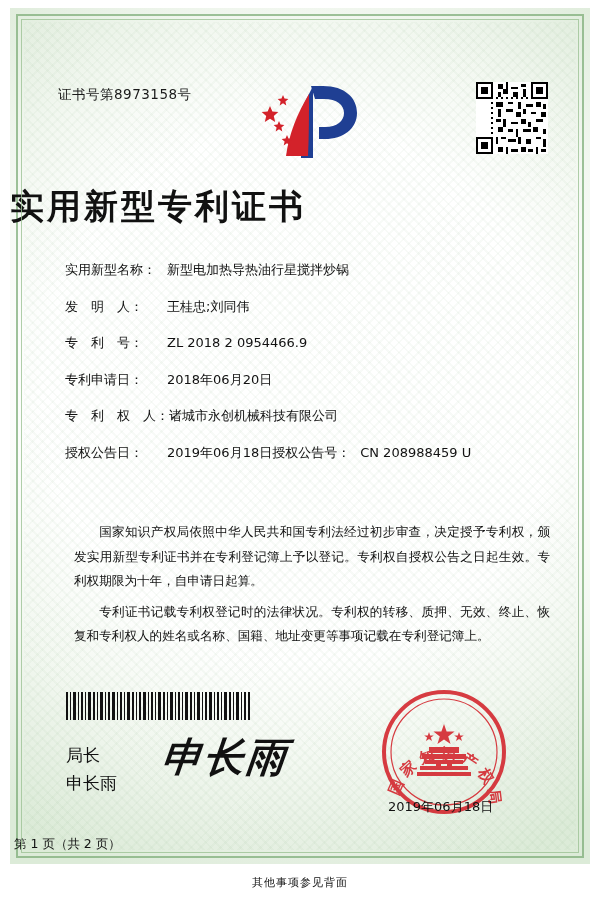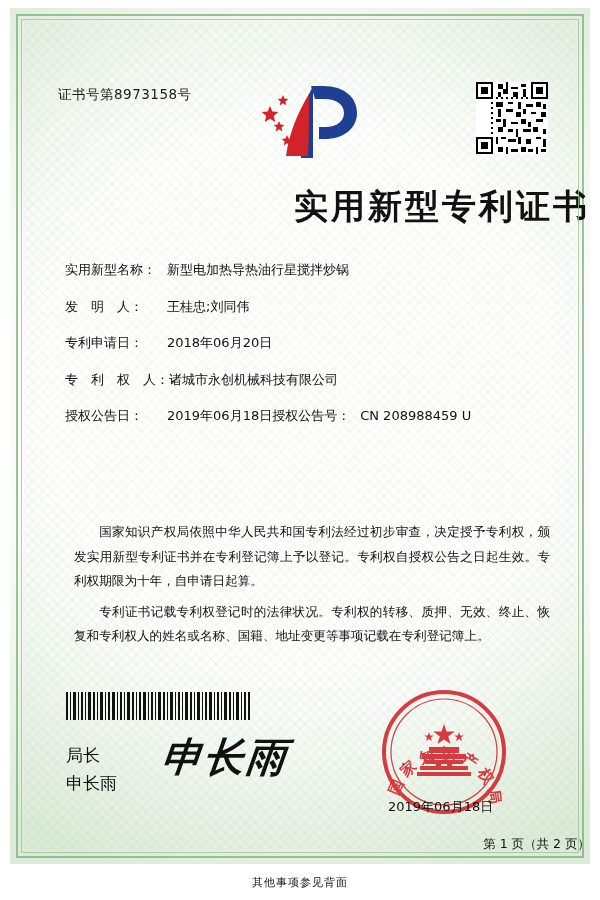"实用新型专利证书" .title { text-align: right -> left }
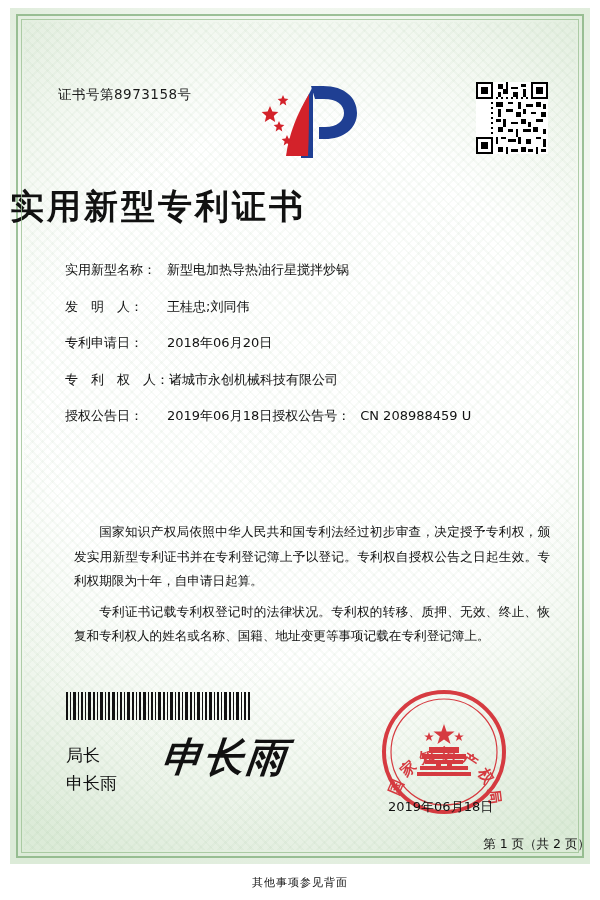"专 利 号：" div.field-row { html: none -> <div> <div>专 利 号：</div> <div>ZL 2018 2 0954466.9</div> </div> }
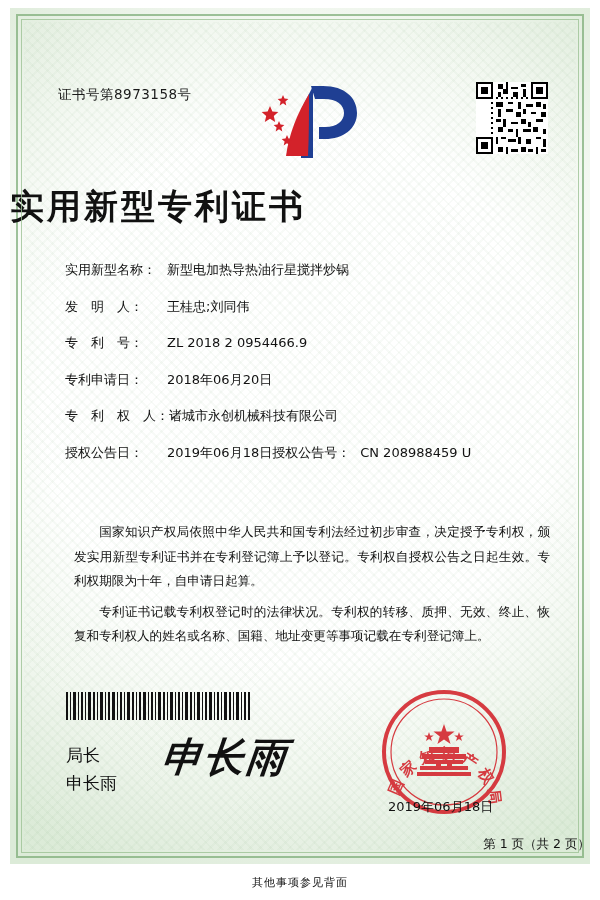"第 1 页（共 2 页）" .page-num { text-align: right -> left }
